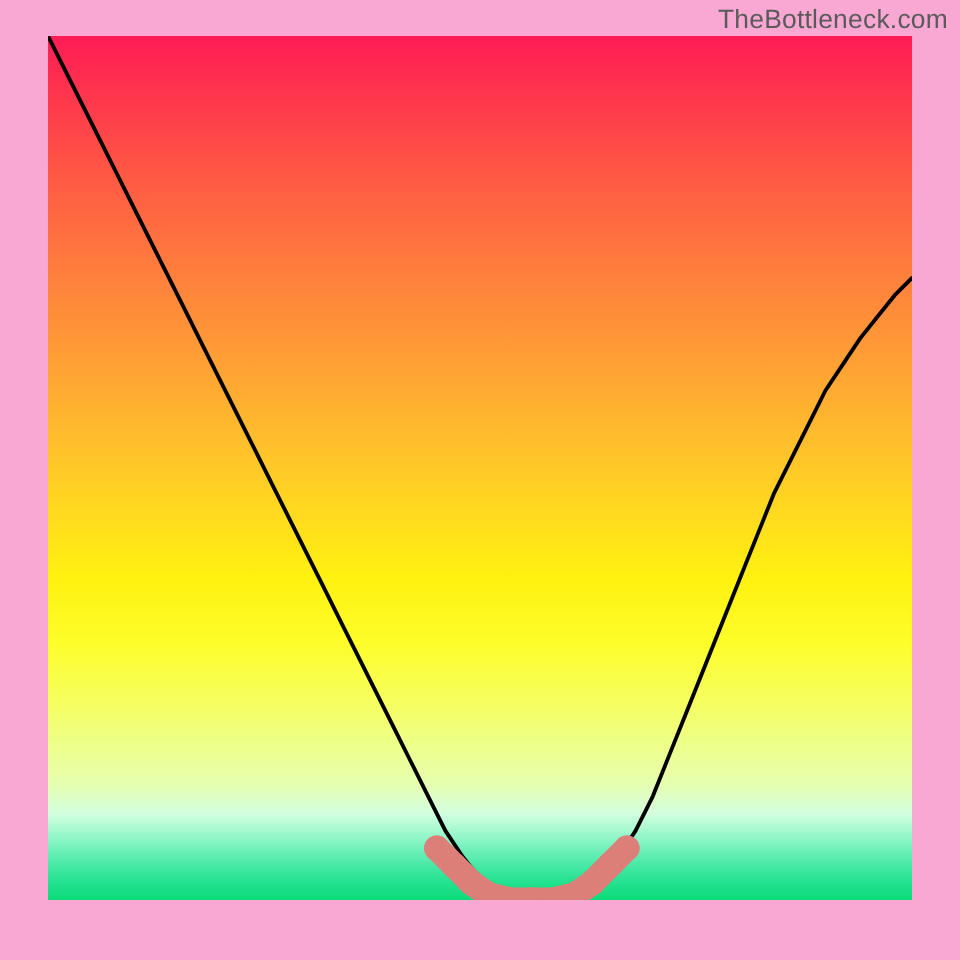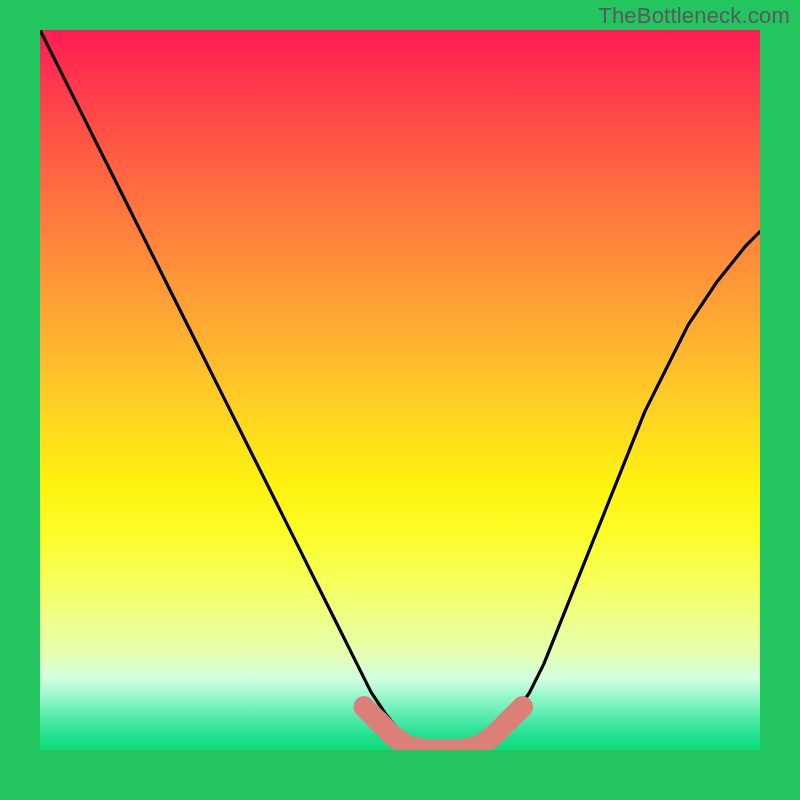"TheBottleneck.com" .frame { background: #22c55e -> #f9a8d4 }
